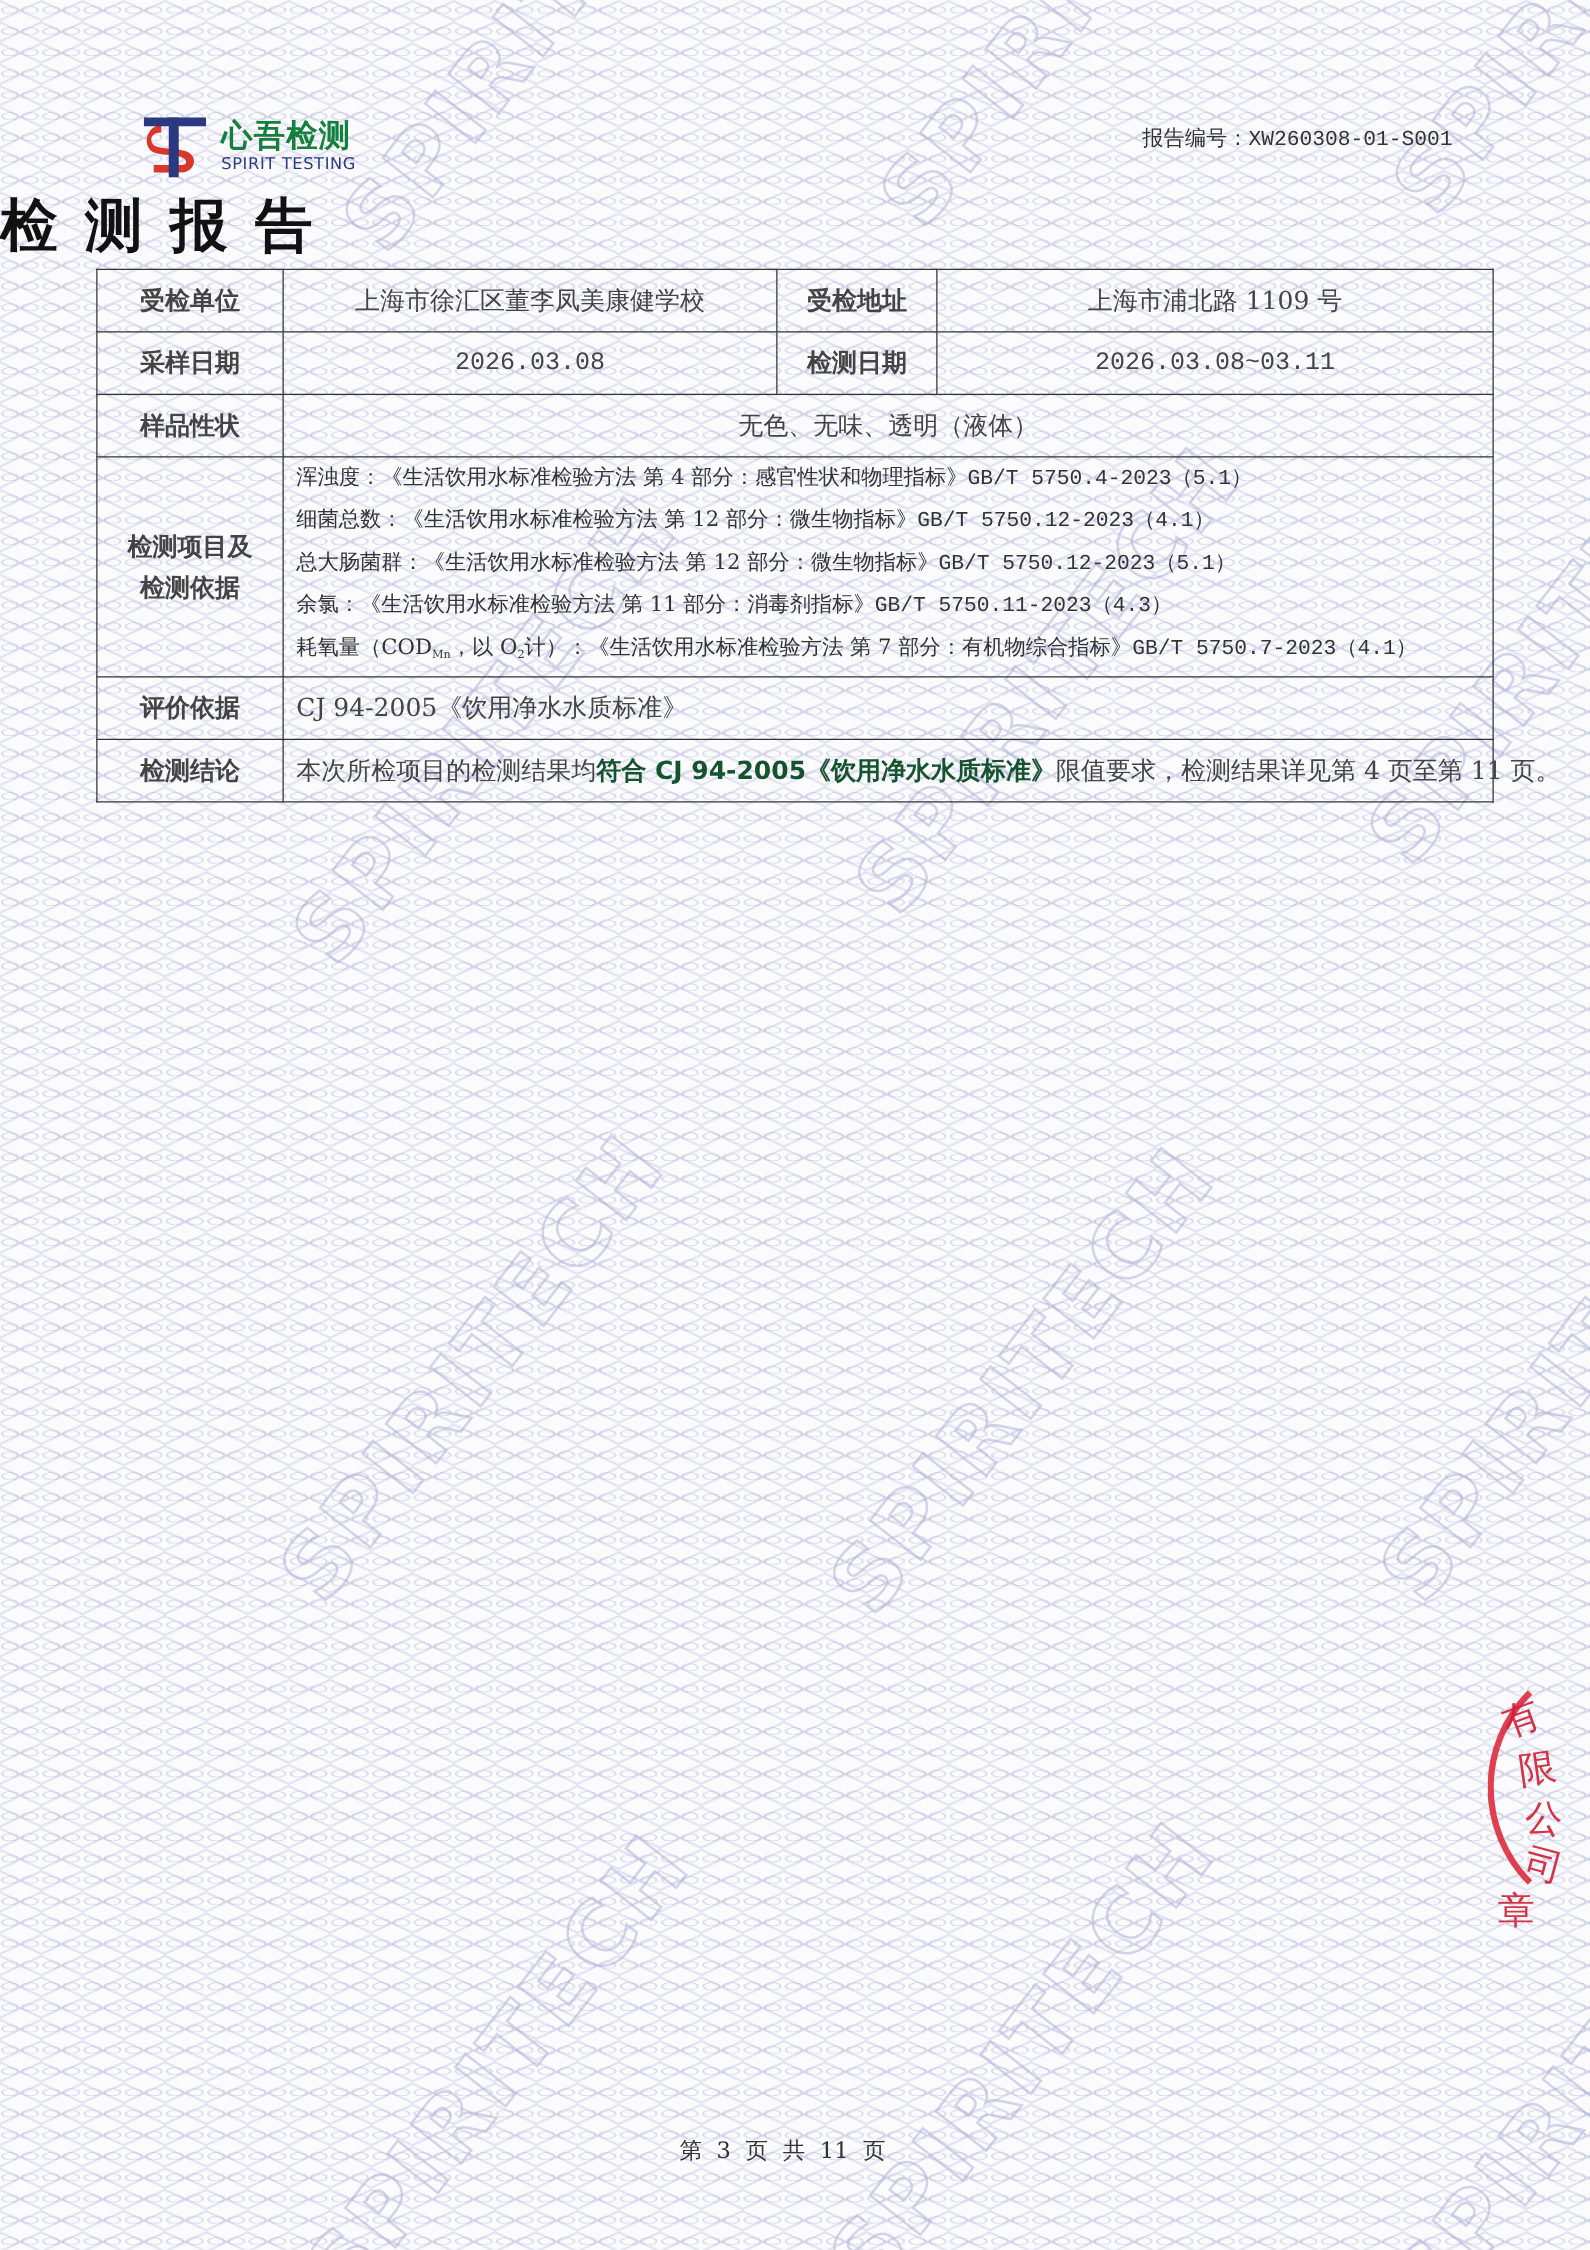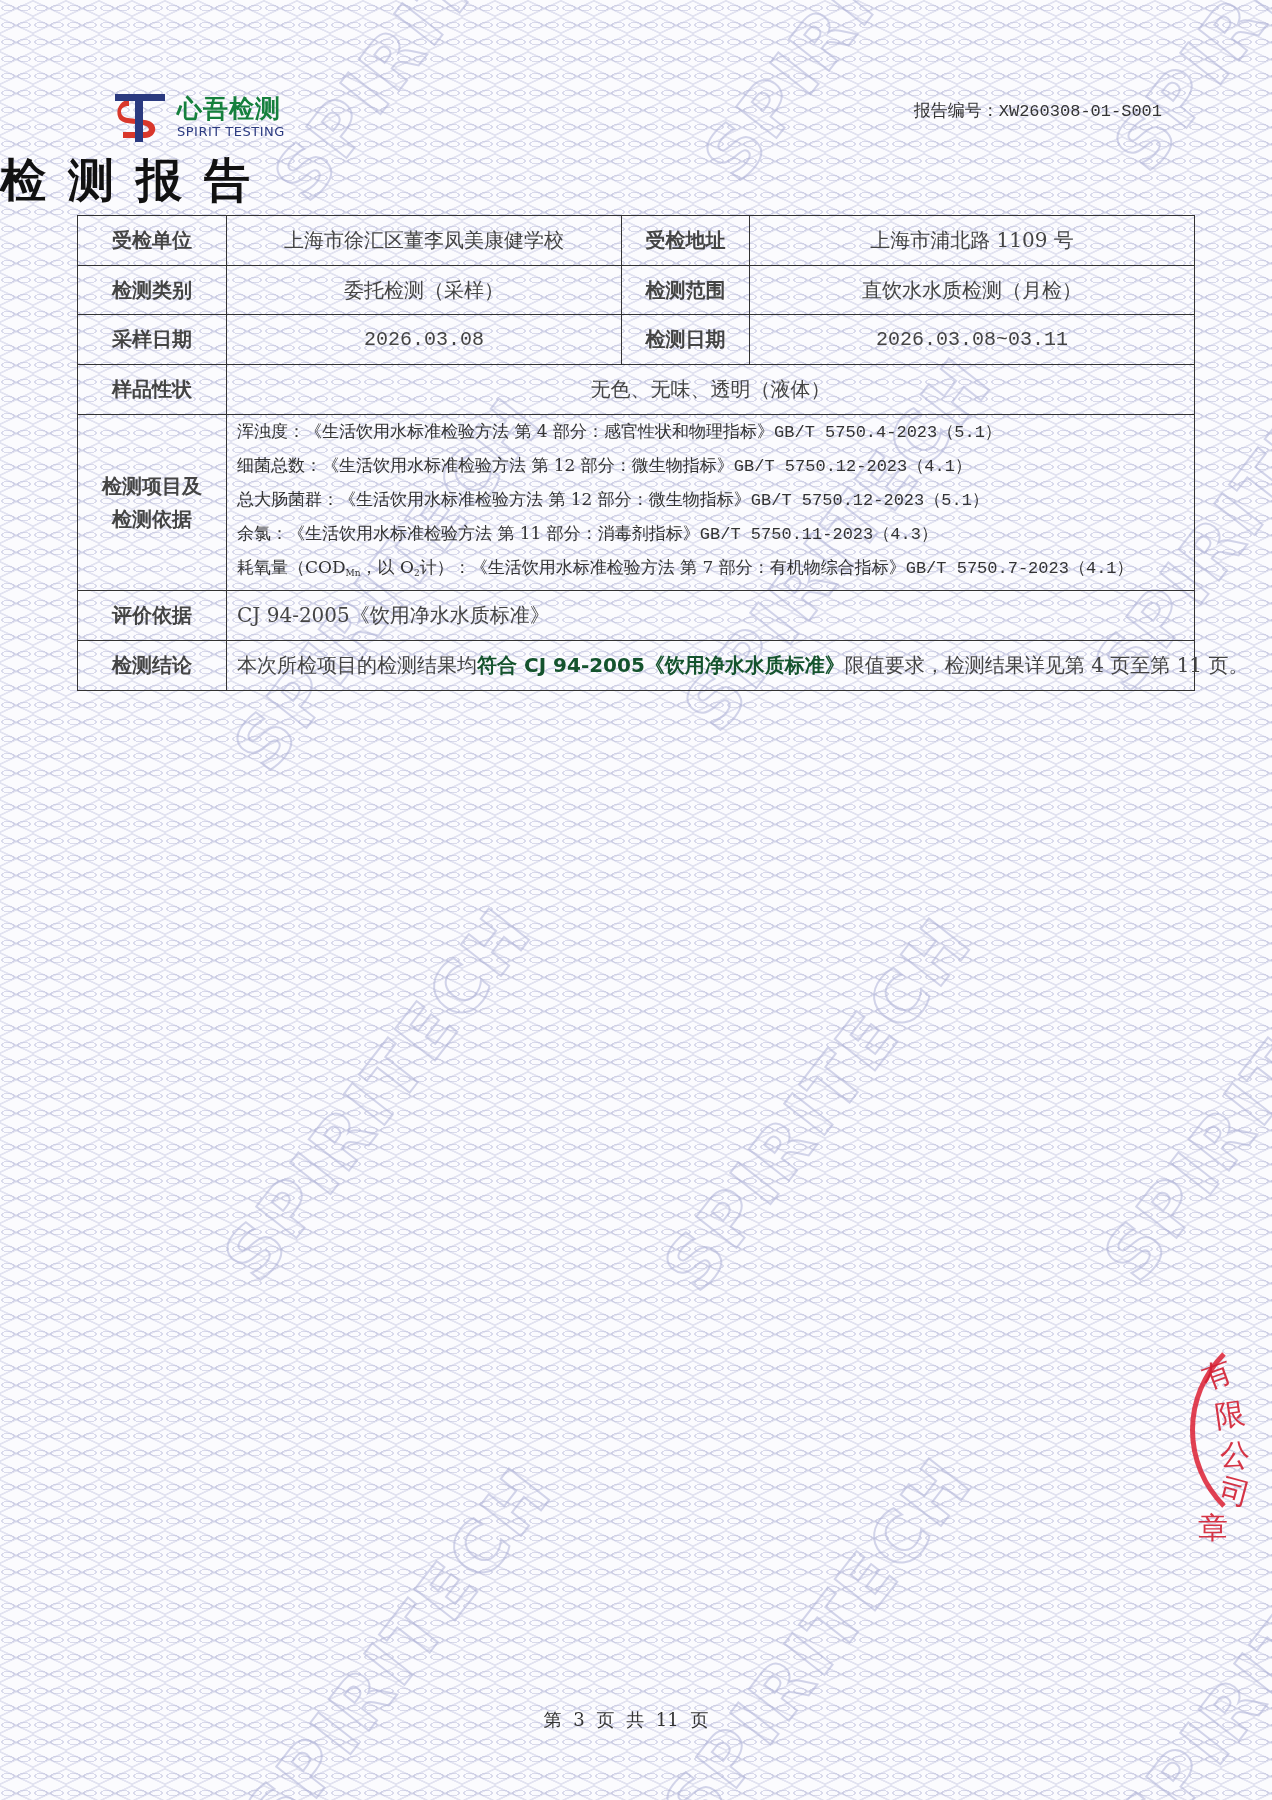"检测类别" tr { html: <tr> <td>检测类别</td> <td>委托检测（采样）</td> <td>检测范围</td> <td>直饮水水质检测（月检）</td> </tr> -> none }
